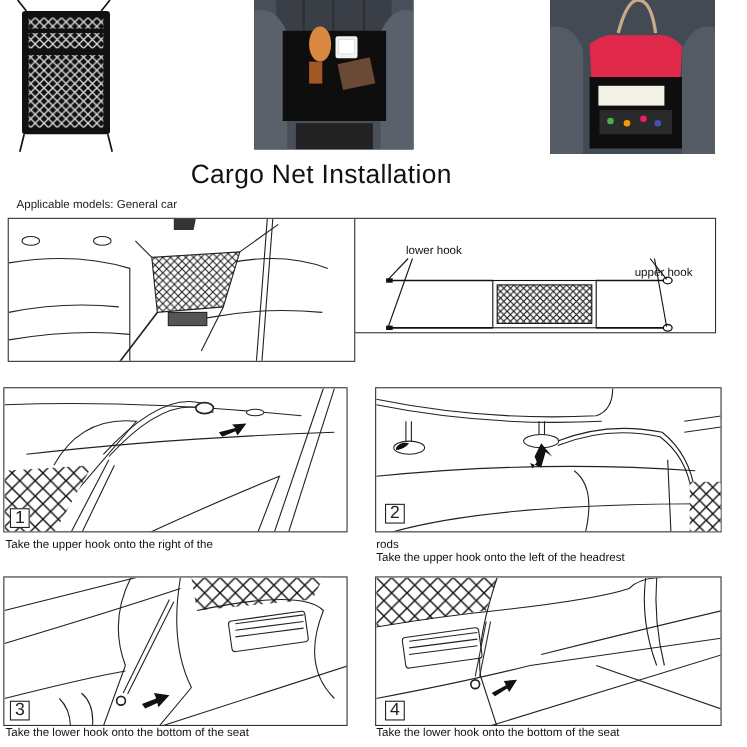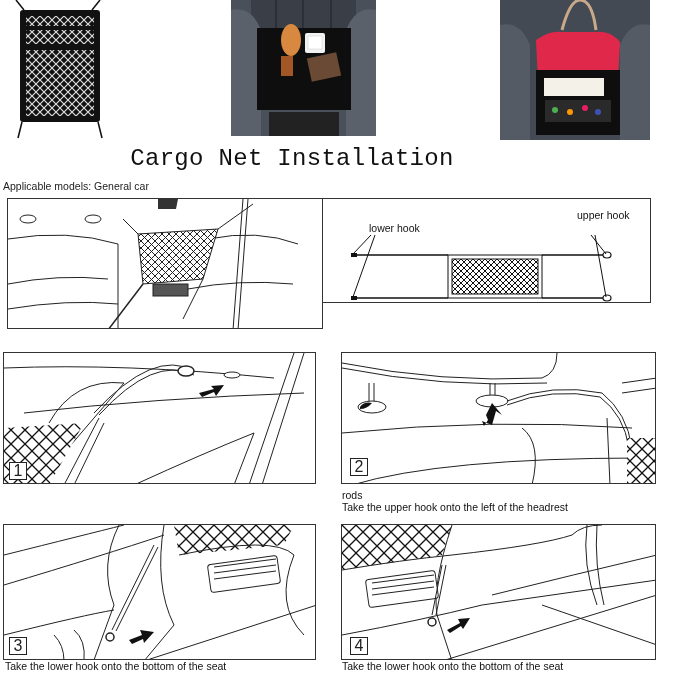"Cargo Net Installation" .title { font-family: Liberation Mono, monospace -> none }
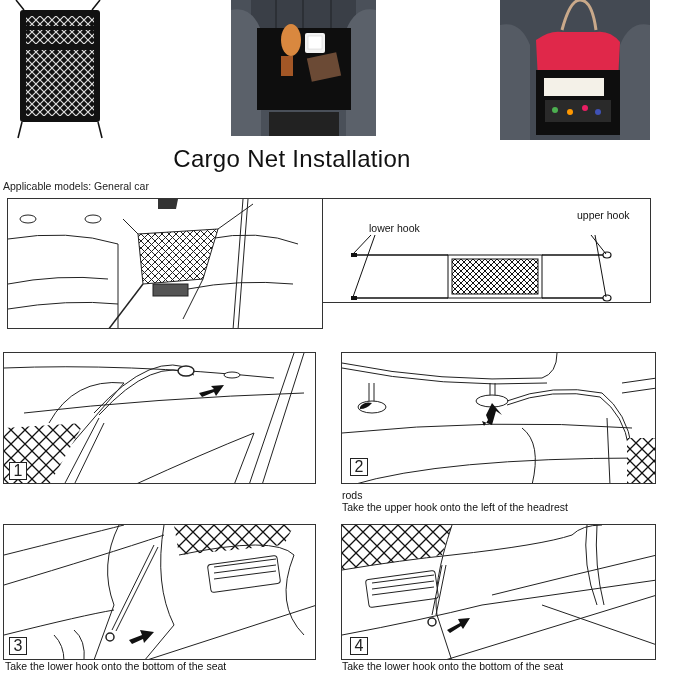"Applicable models: General car" .models { left: 3px -> 15px }
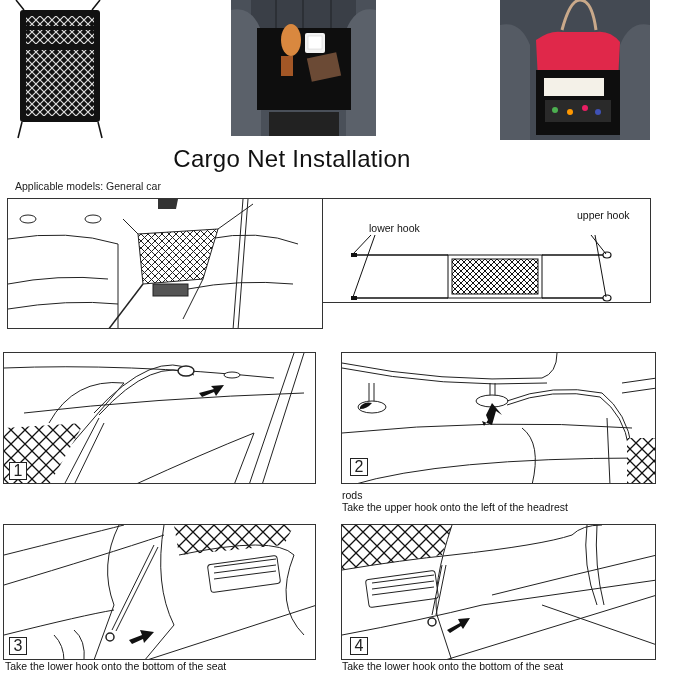"upper hook" div.lbl { top: 10px -> 43px }
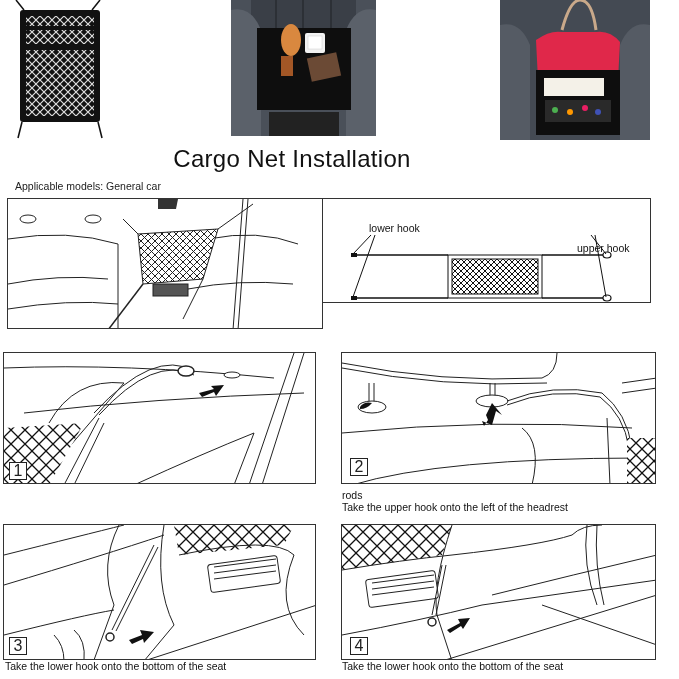"Take the upper hook onto the right" div { html: none -> <div>Take the upper hook onto the right of the</div> }
